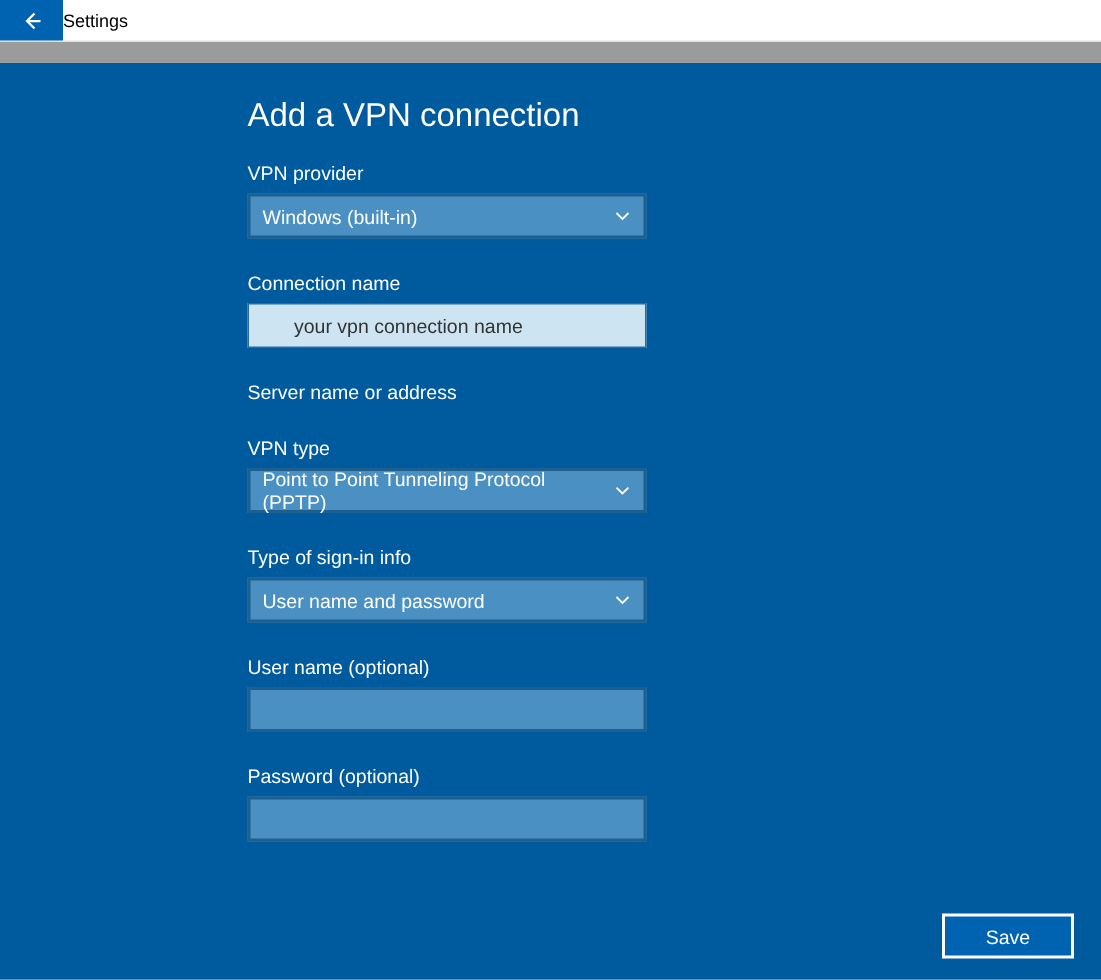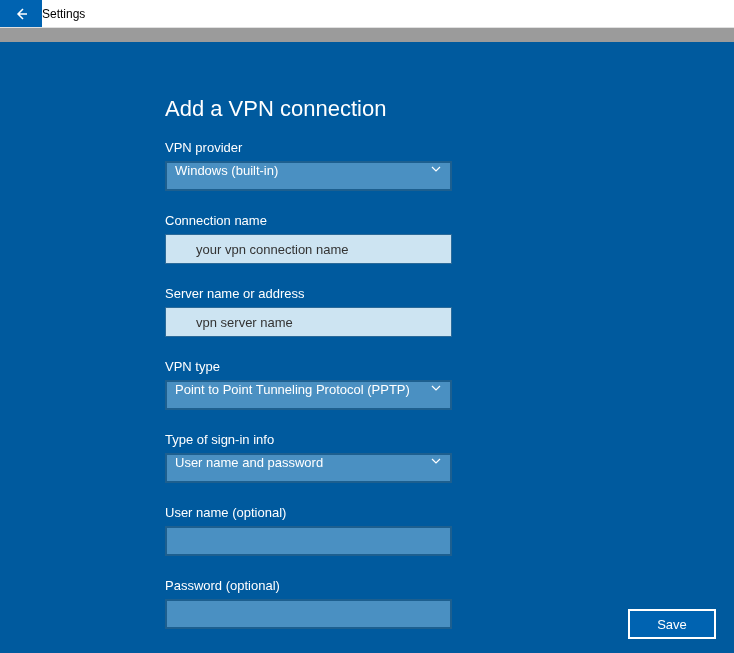"Add a VPN connection" .content h1 { margin-top: 32px -> none }
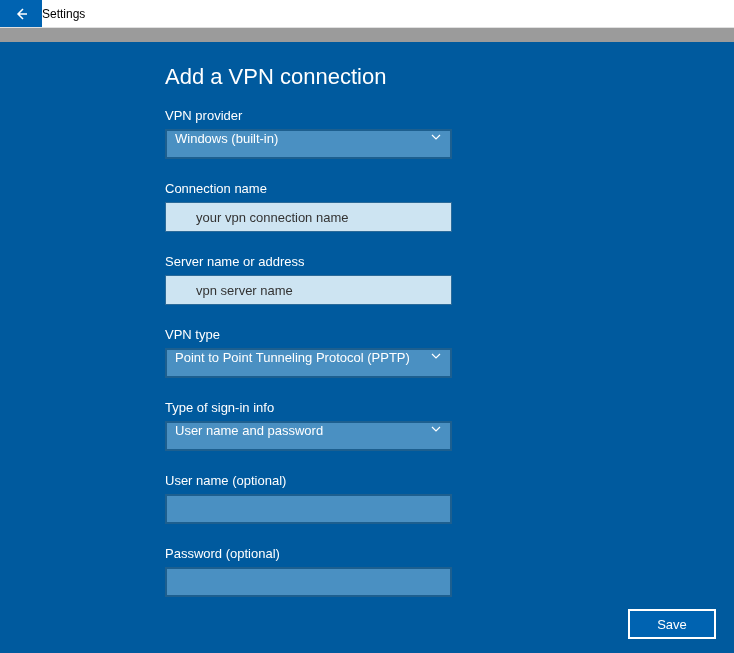"Windows (built-in)" .dropdown, .textinput { align-items: none -> center; width: 287px -> 266px }
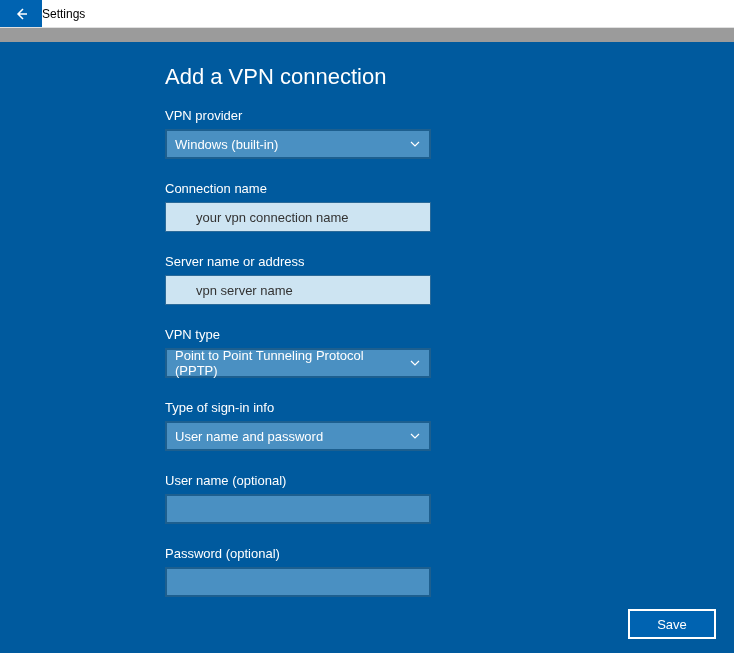"vpn server name" input.textinput { html: <input> -> none }
